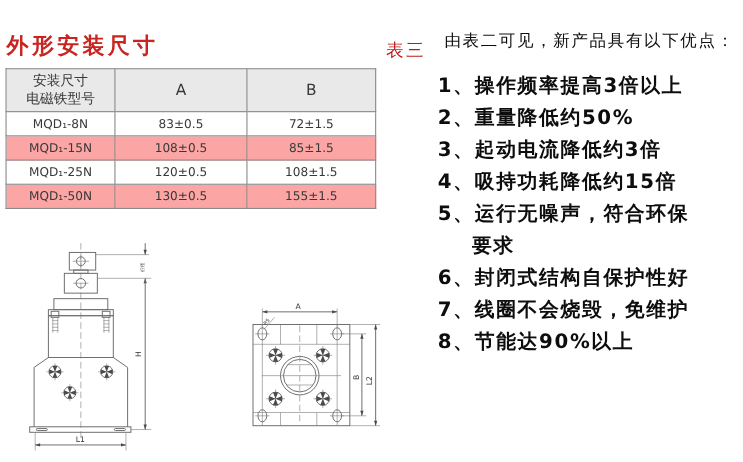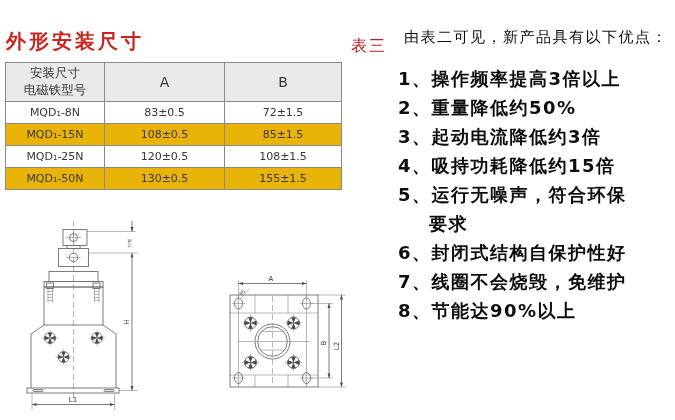"MQD₁-15N" table.dims tbody tr.alt td { background: #eab308 -> #fca5a5 }
